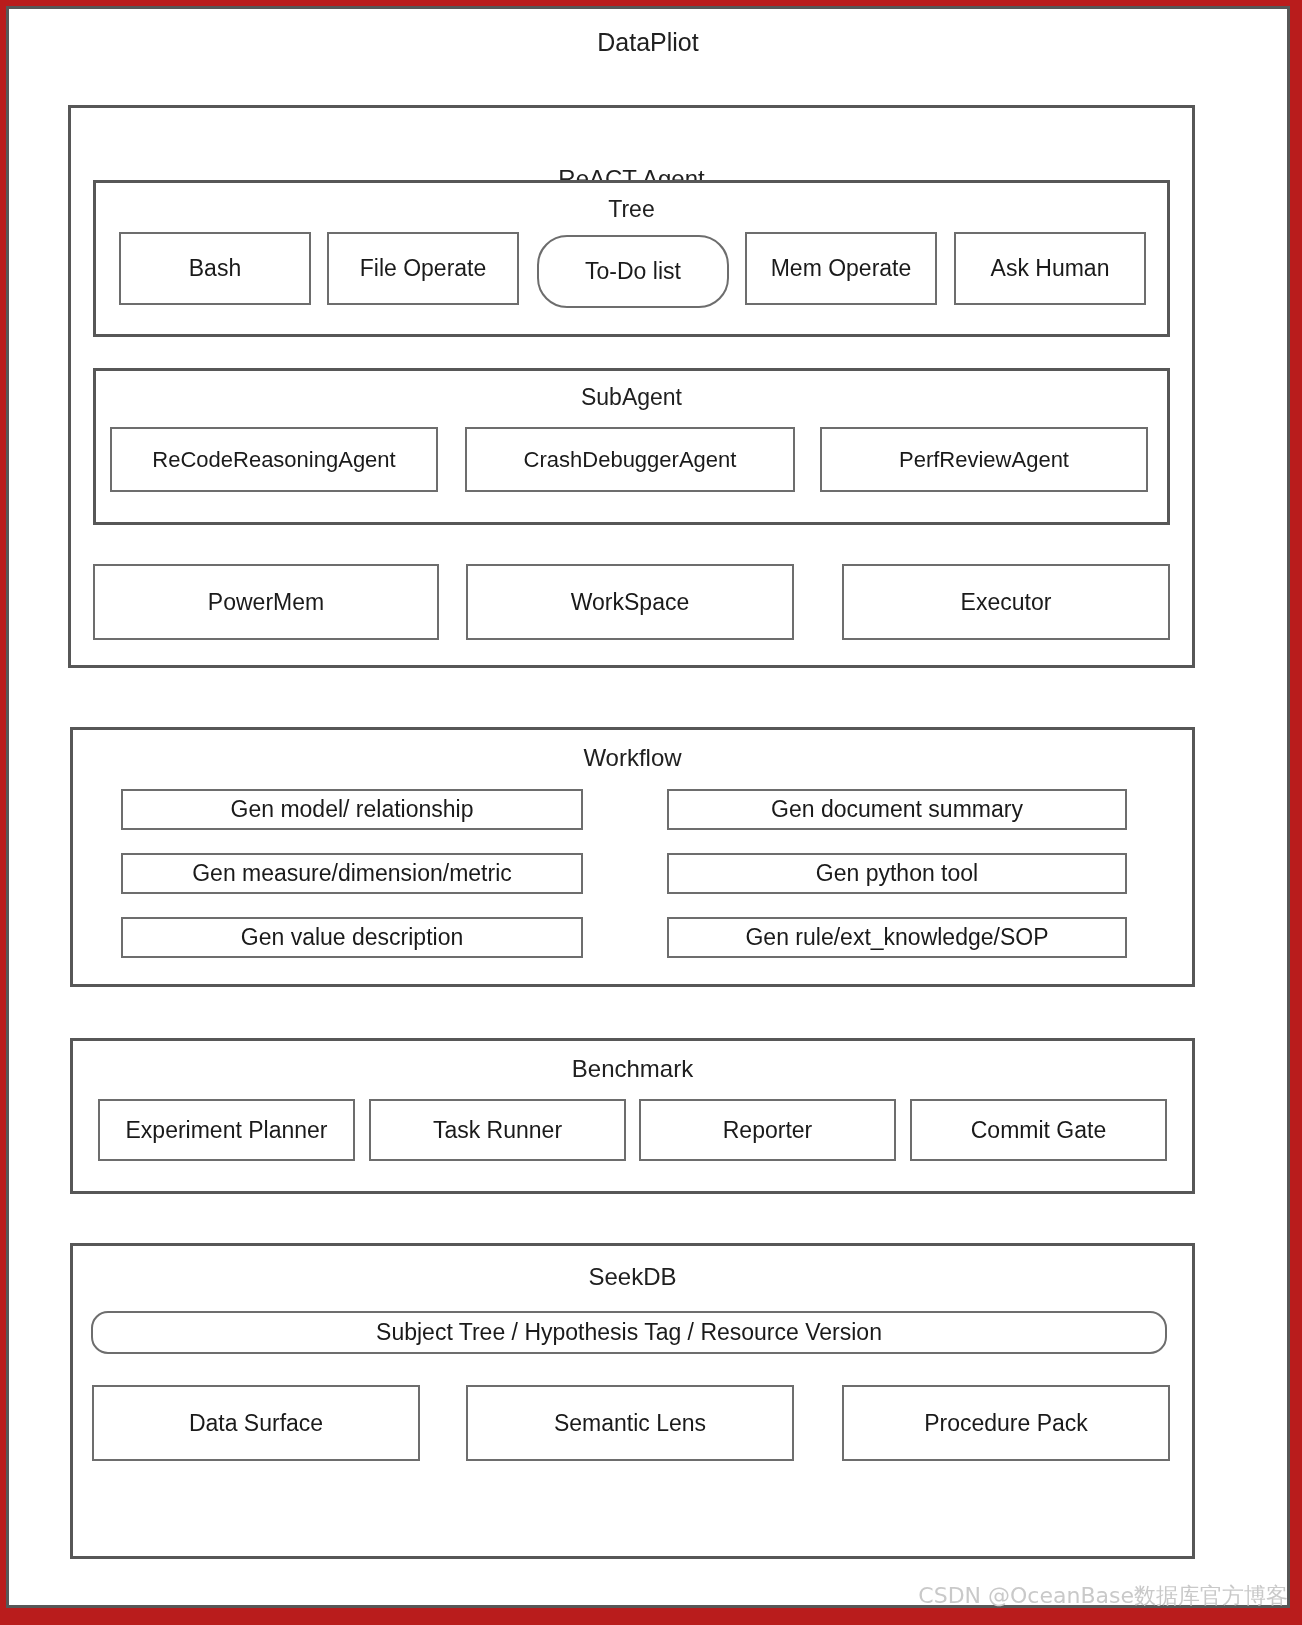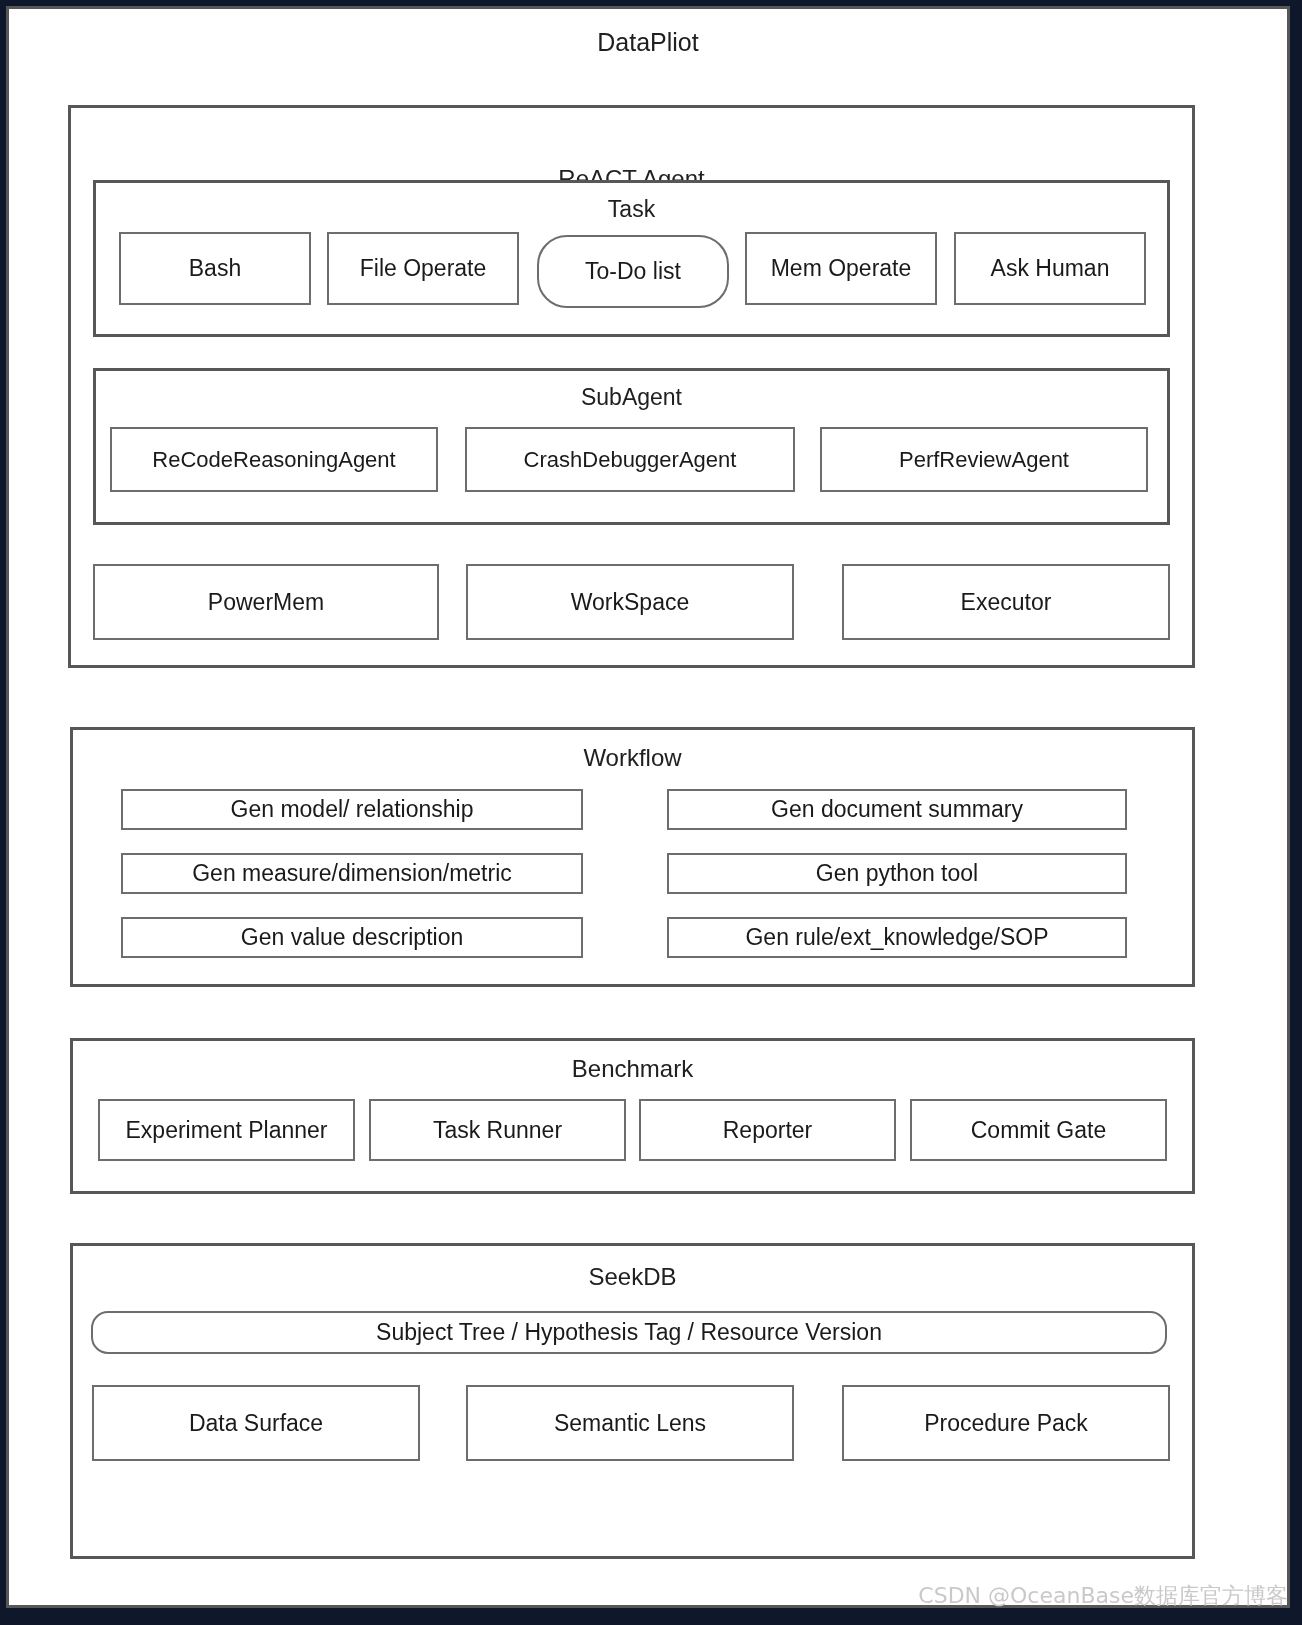"DataPliot" #canvas { background: #0f172a -> #b91c1c }
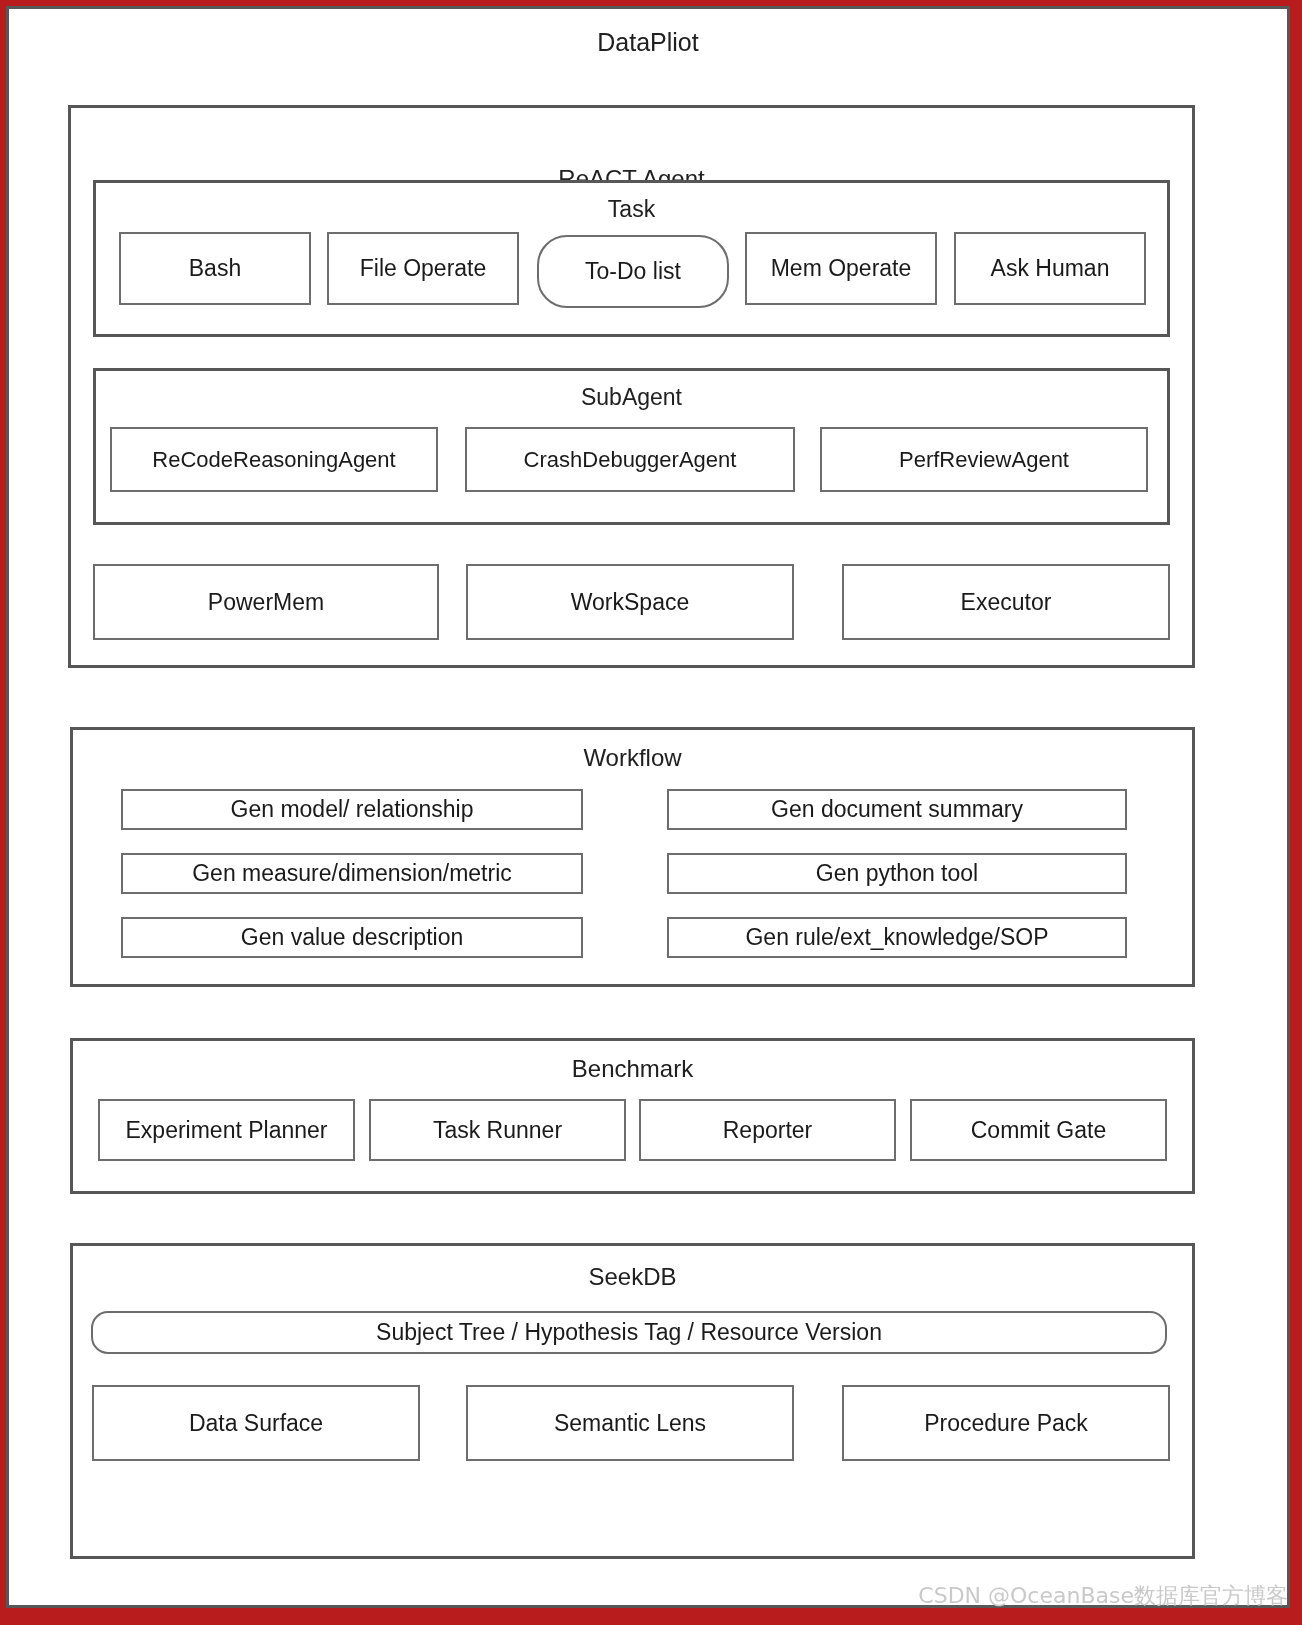"Task" div.group-title { text: Task -> Tree }
